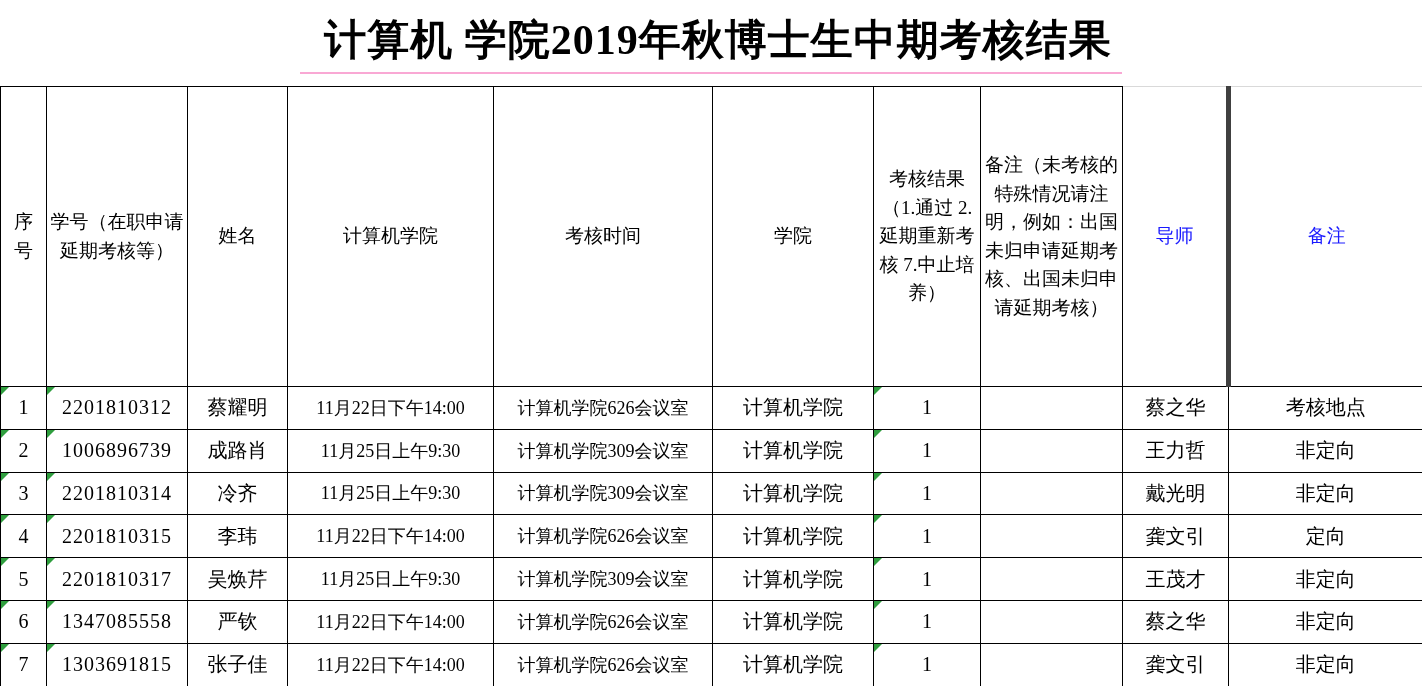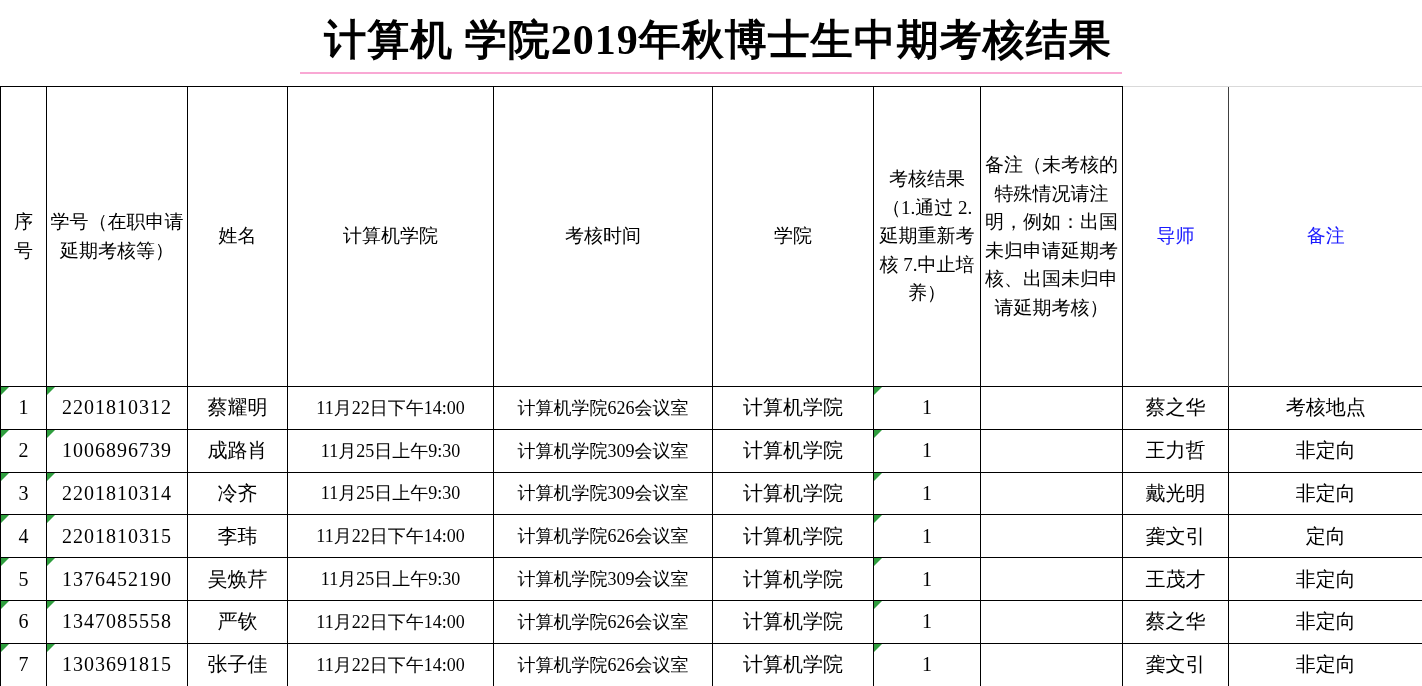"备注" th.grid-left { border-left: 1px solid #404040 -> 5px solid #404040 }
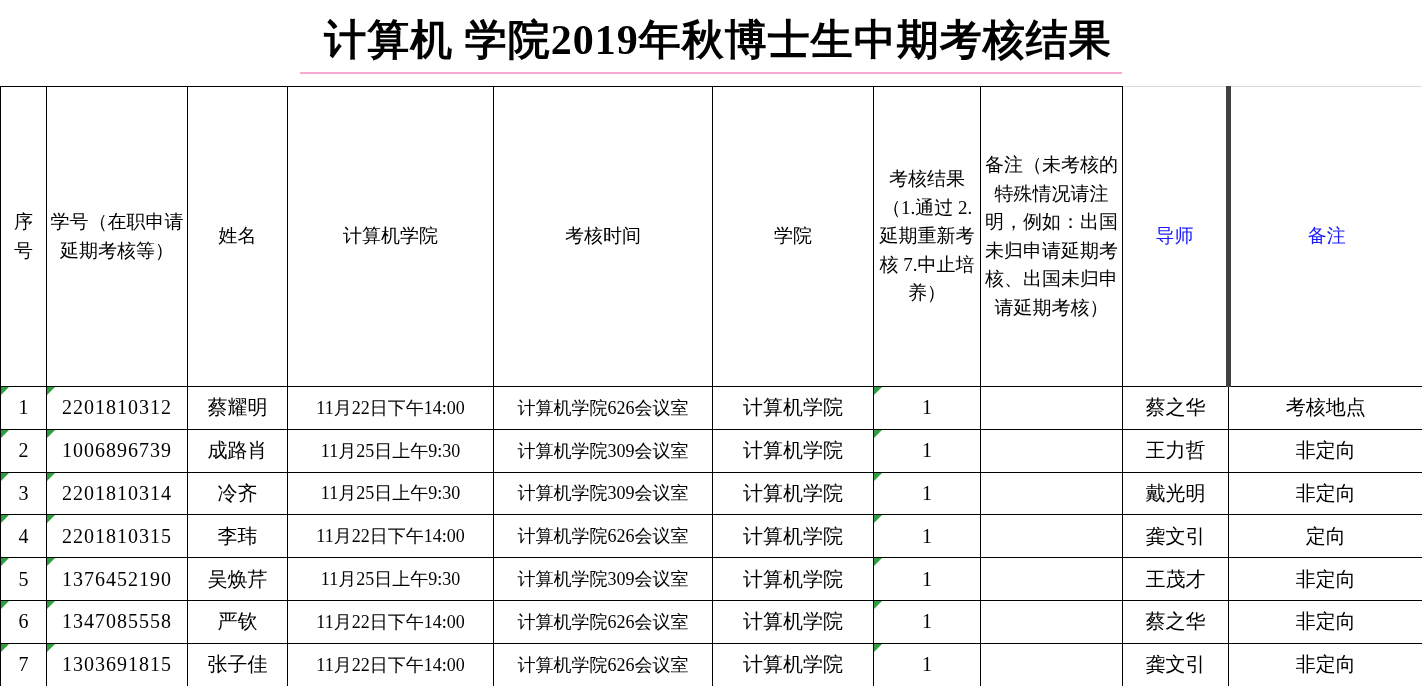"1376452190" td.tri { text: 1376452190 -> 2201810317 }
